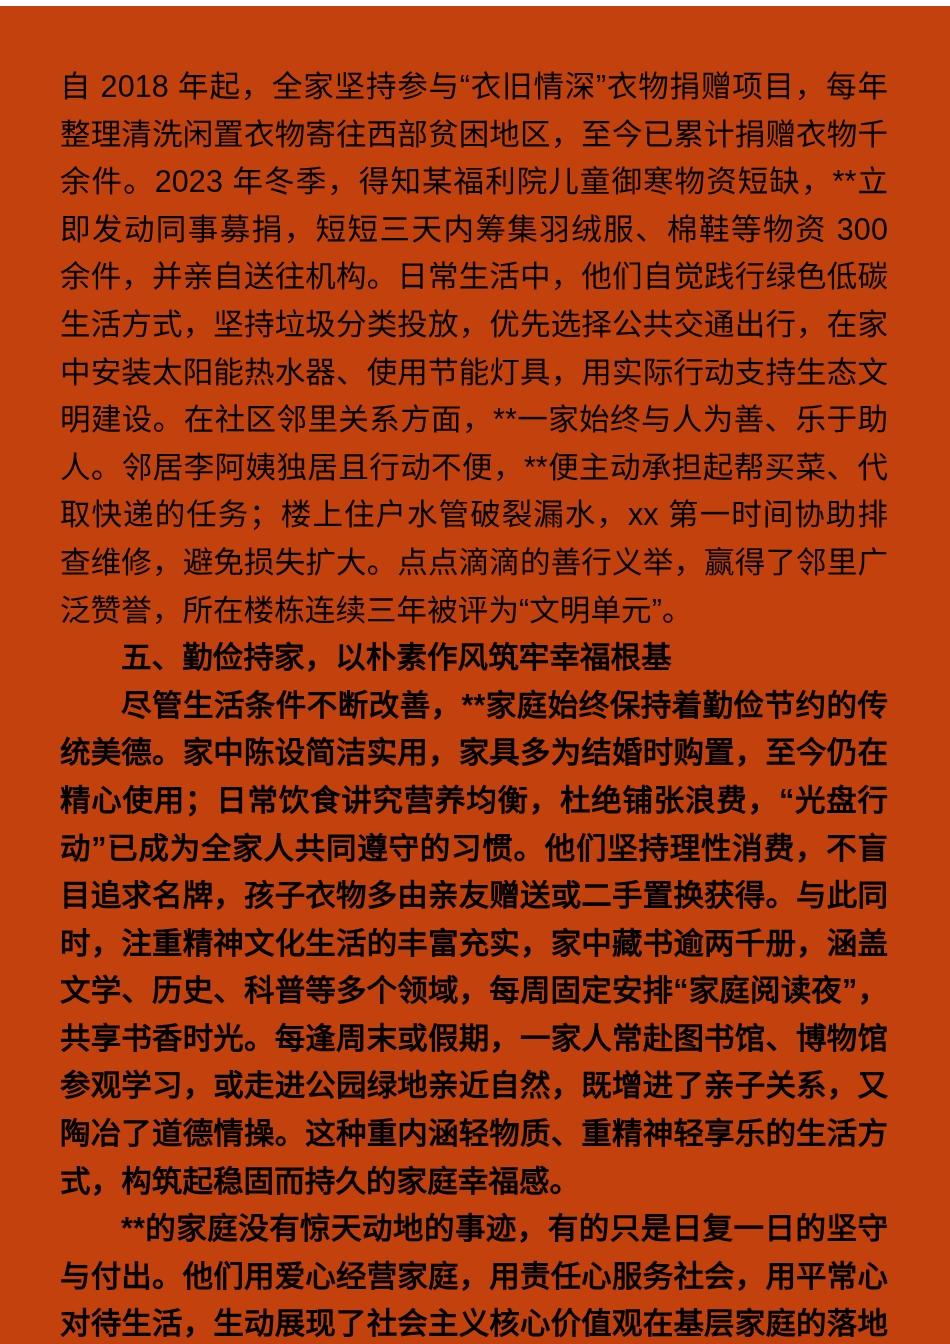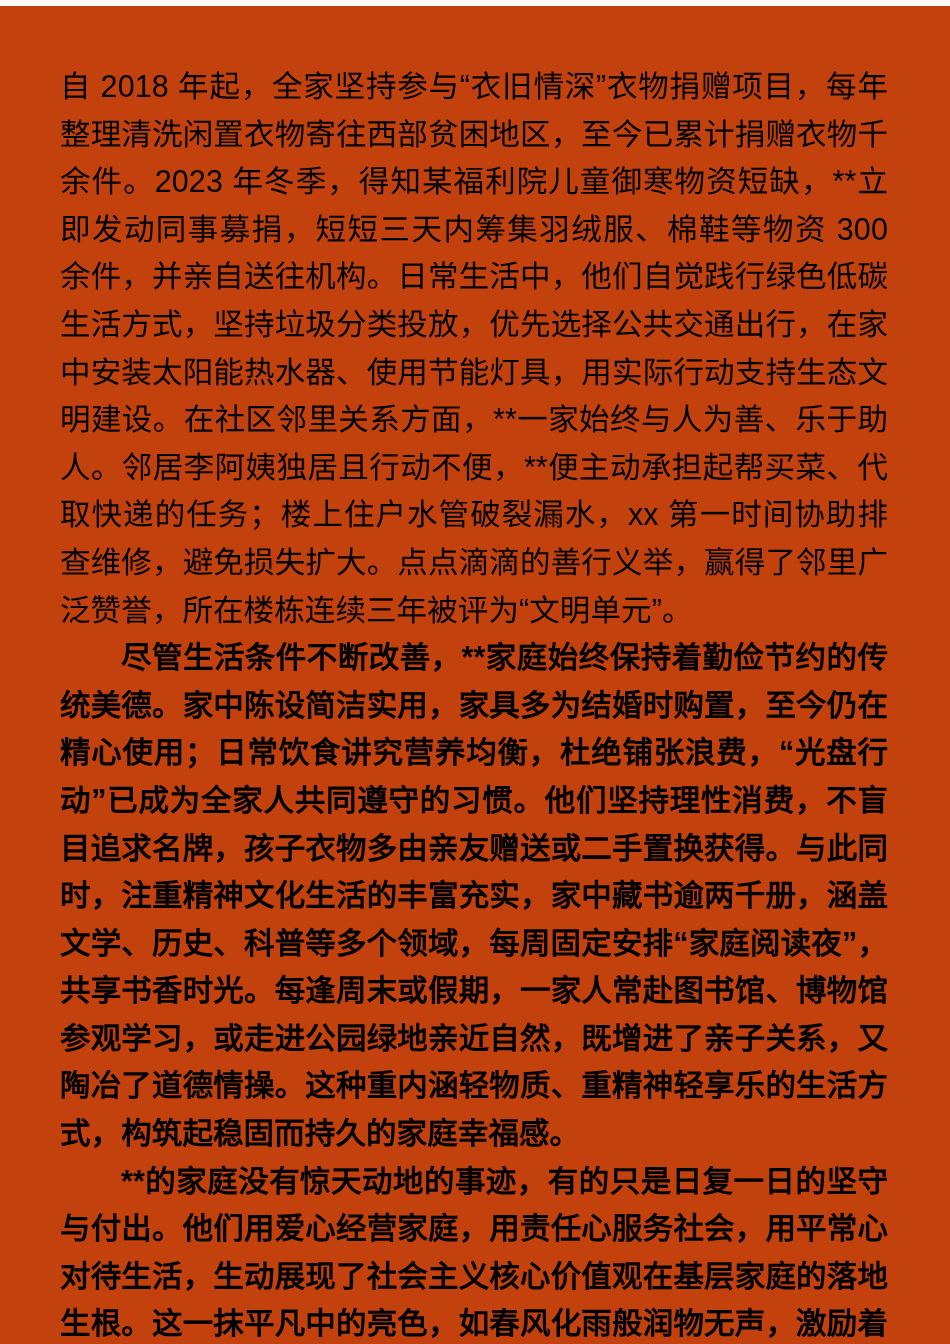"五、勤俭持家，以朴素作风筑牢幸福根基" p.heading { html: none -> <p>五、勤俭持家，以朴素作风筑牢幸福根基</p> }
